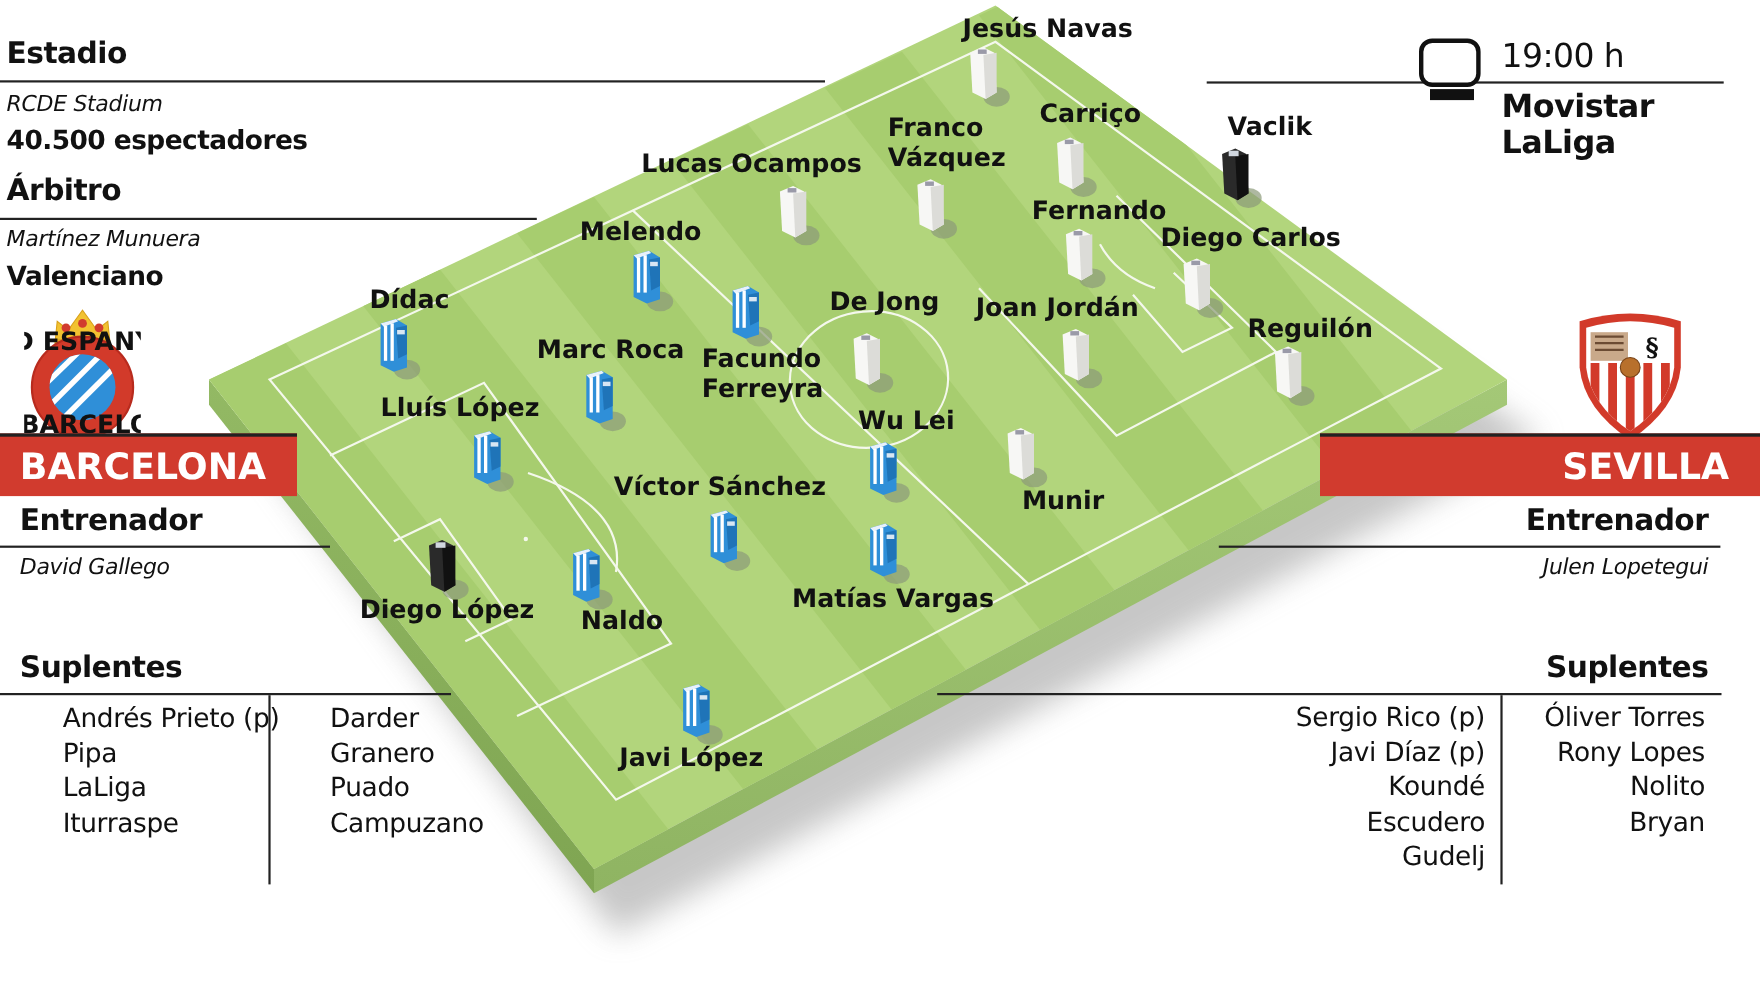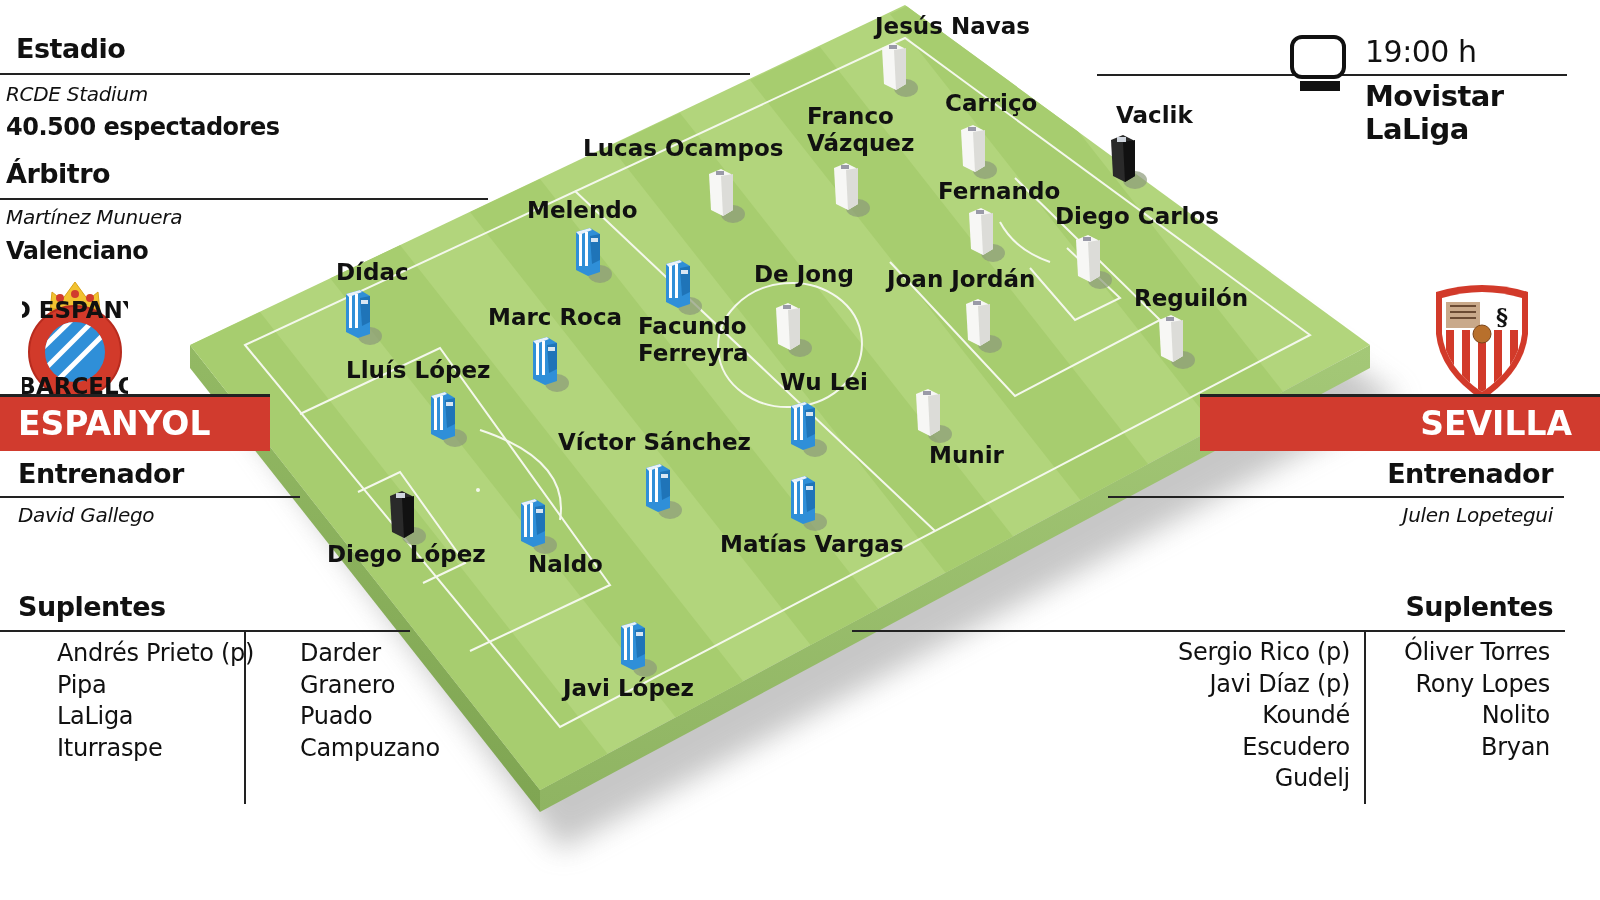"Estadio" div.abs { left: 16px -> 6px }
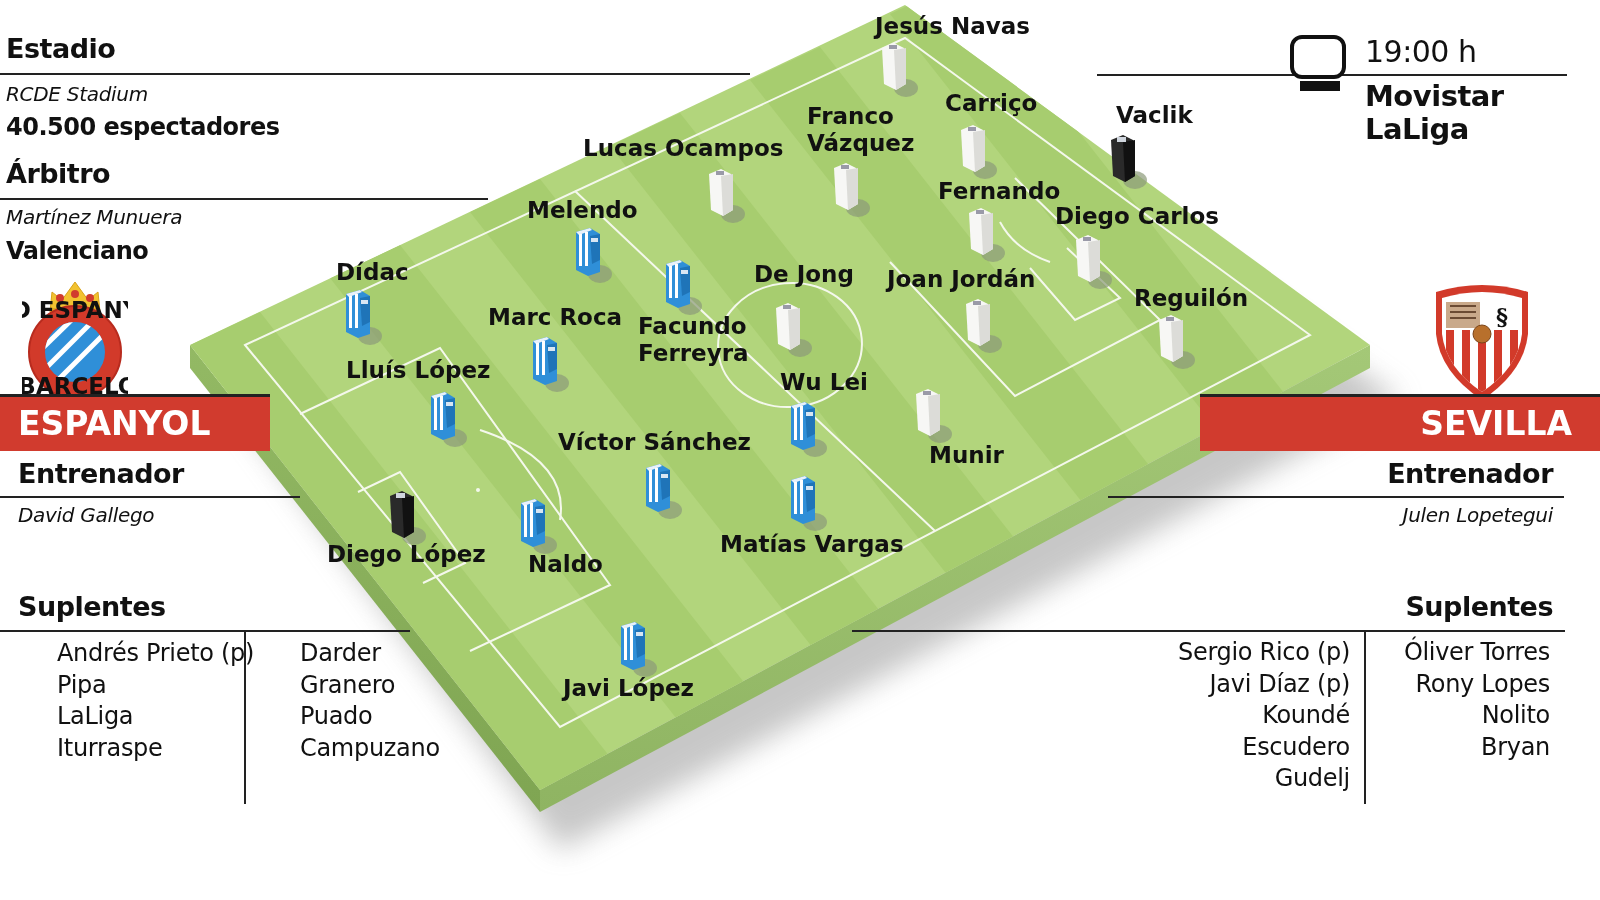"ESPANYOL" div.team-name { text: ESPANYOL -> BARCELONA }
